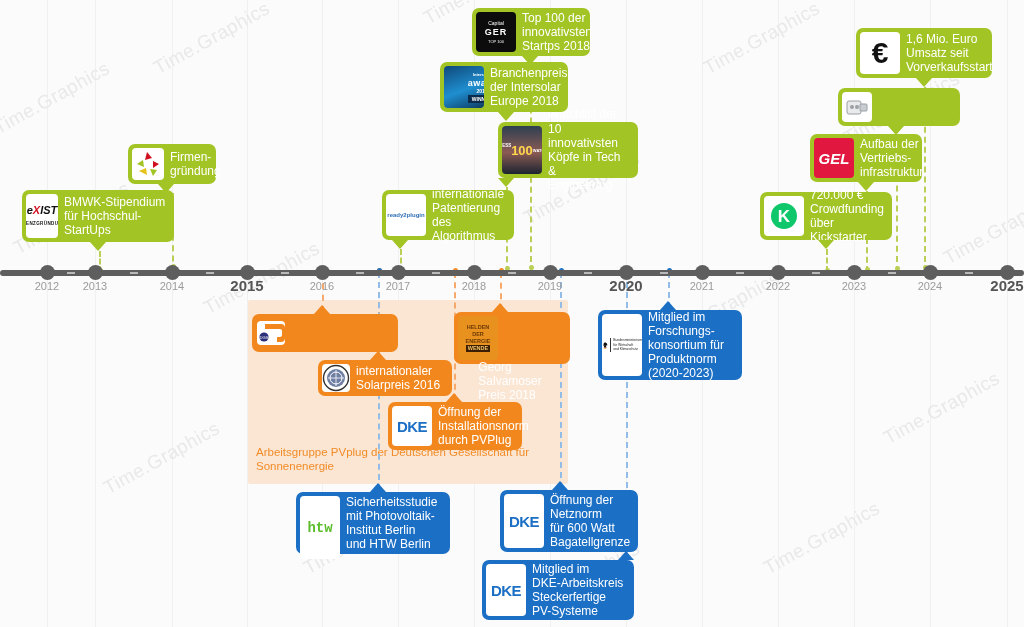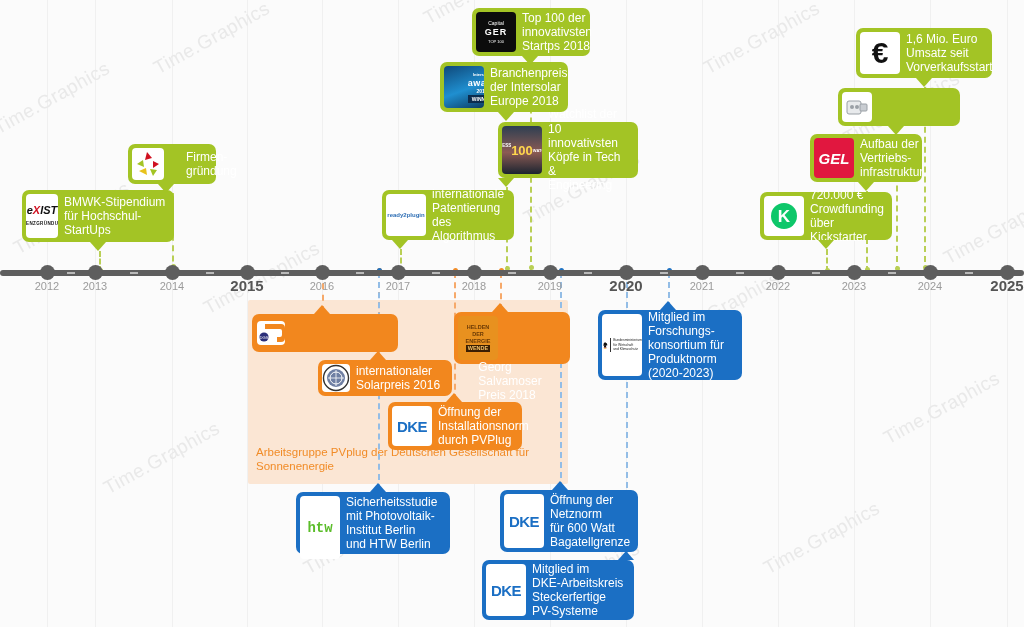"Firmen-" div.card { gap: 16px -> none }
